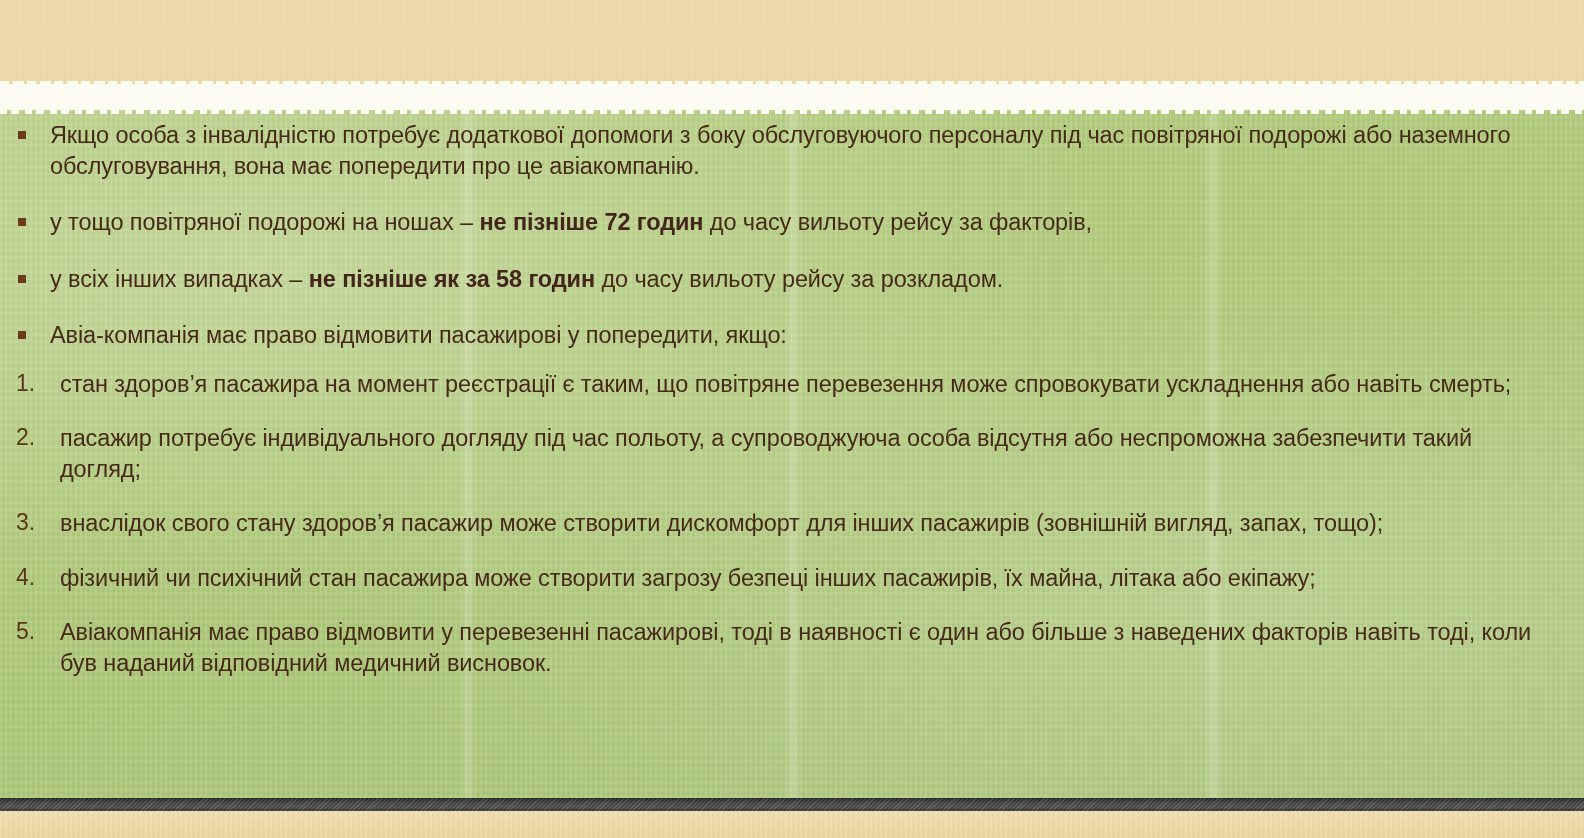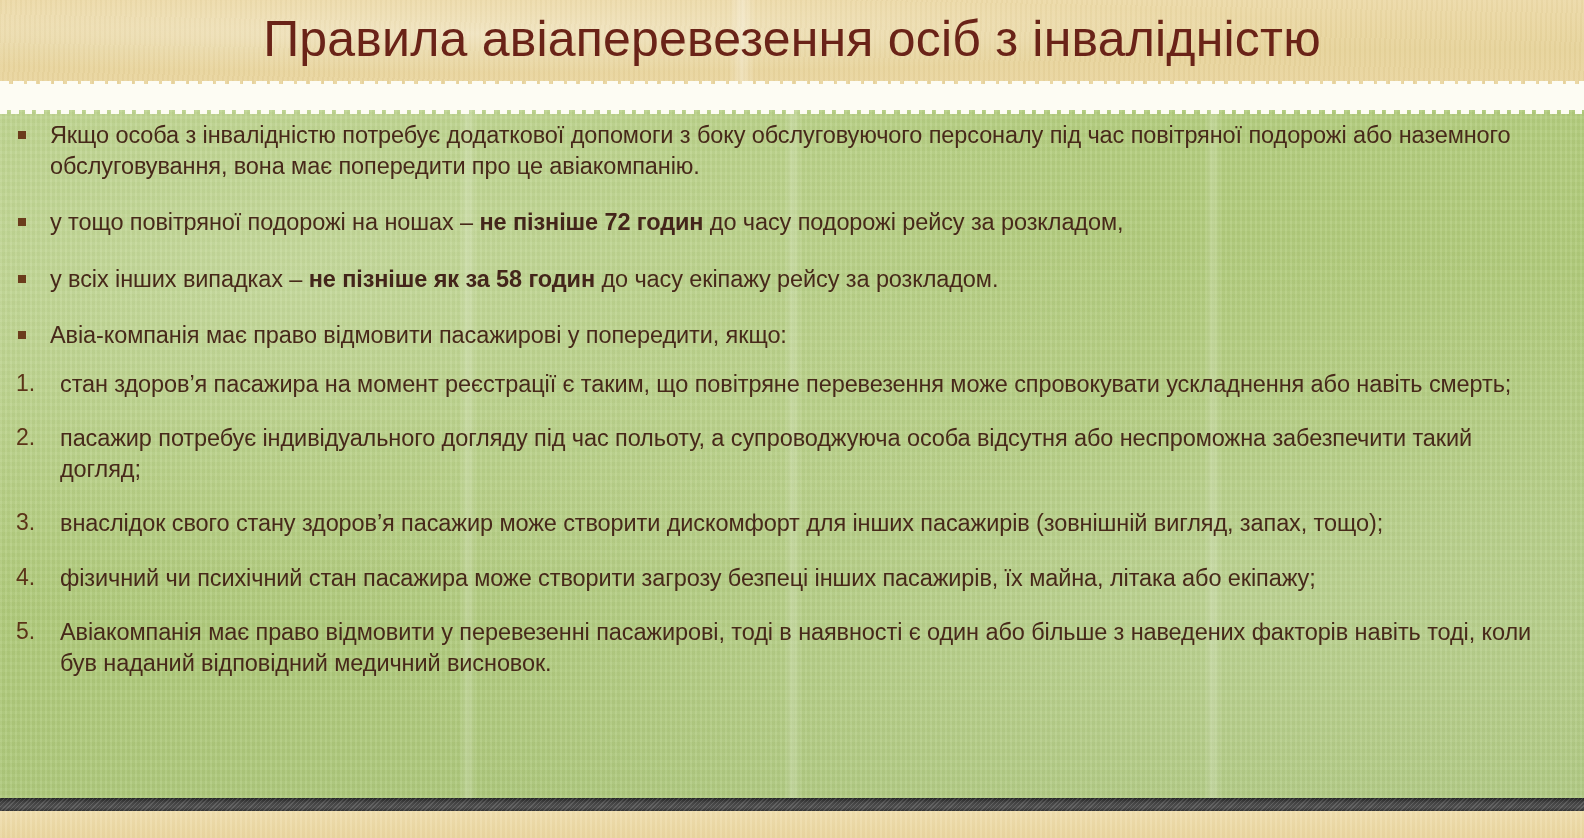"Правила авіаперевезення осіб з" div.title-band { html: <div> <h1>Правила авіаперевезення осіб з інвалідністю</h1> </div> -> none }
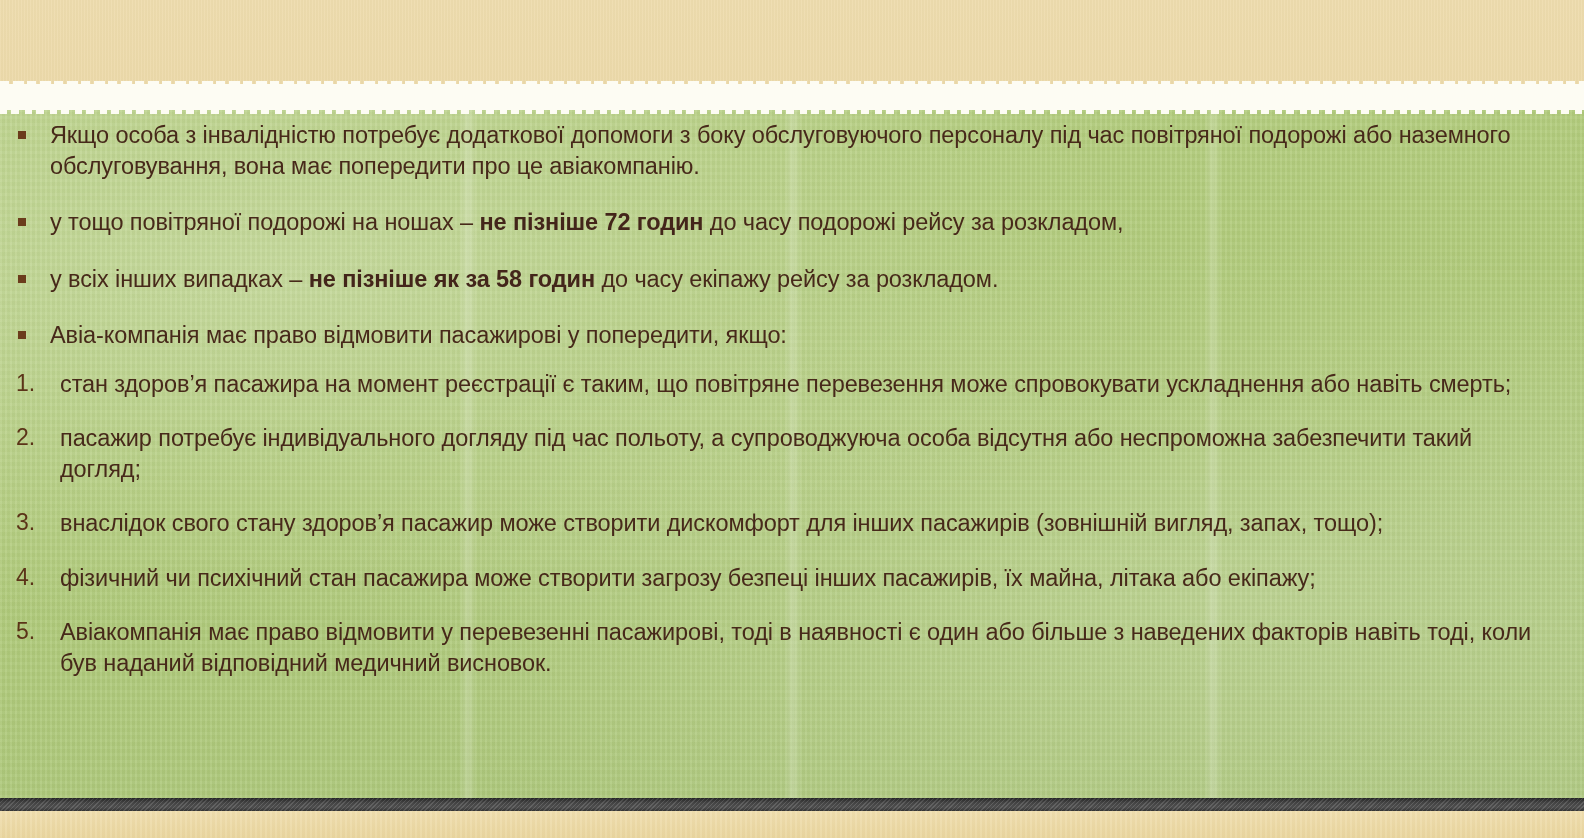"до часу подорожі рейсу за" span { text: подорожі рейсу за розкладом -> вильоту рейсу за факторів }
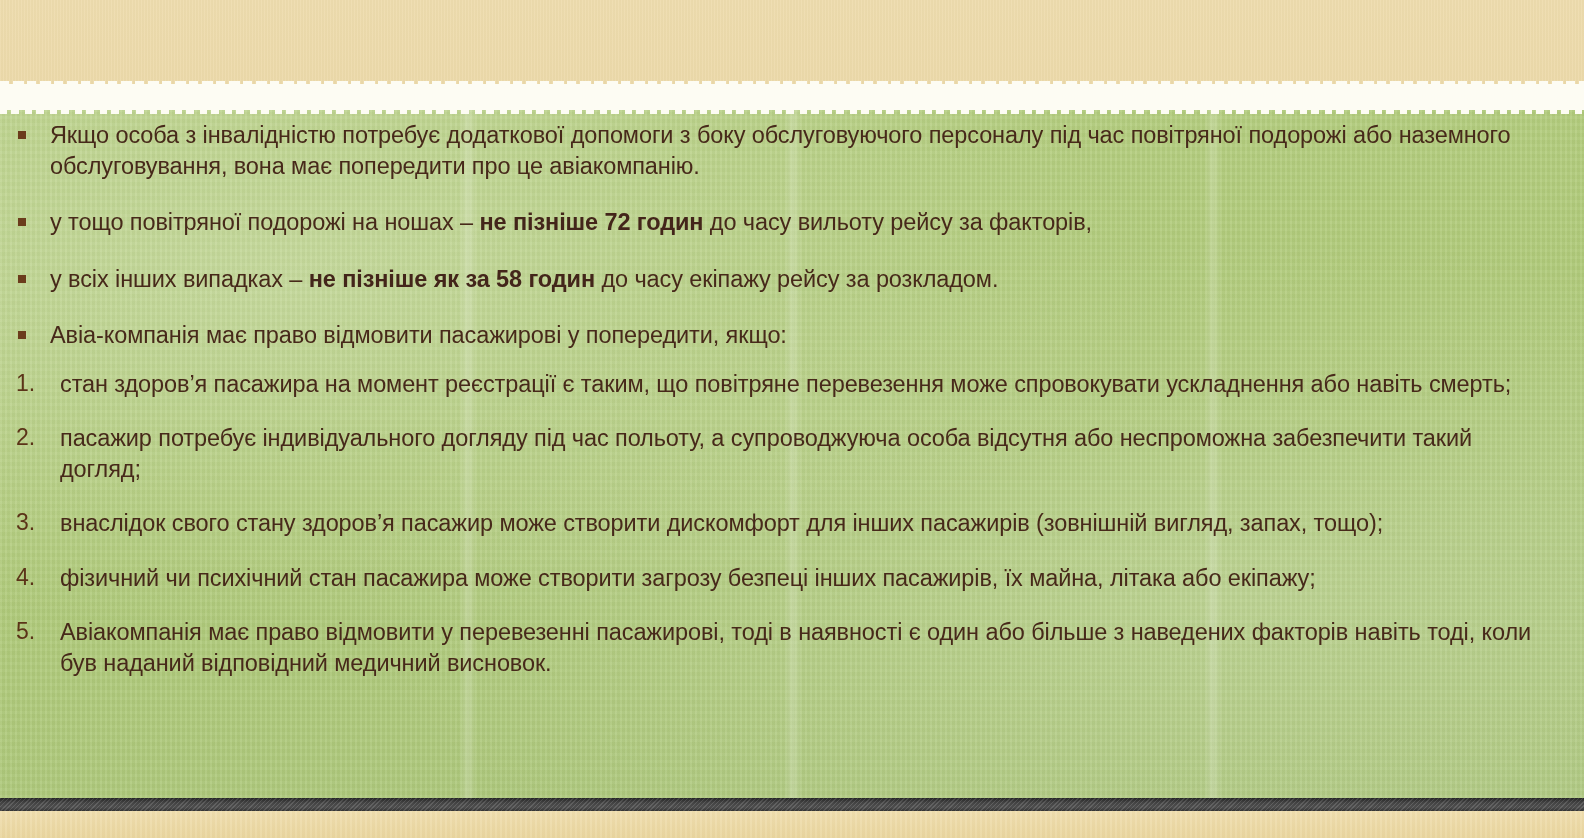"до часу екіпажу рейсу за" span { text: екіпажу -> вильоту }
